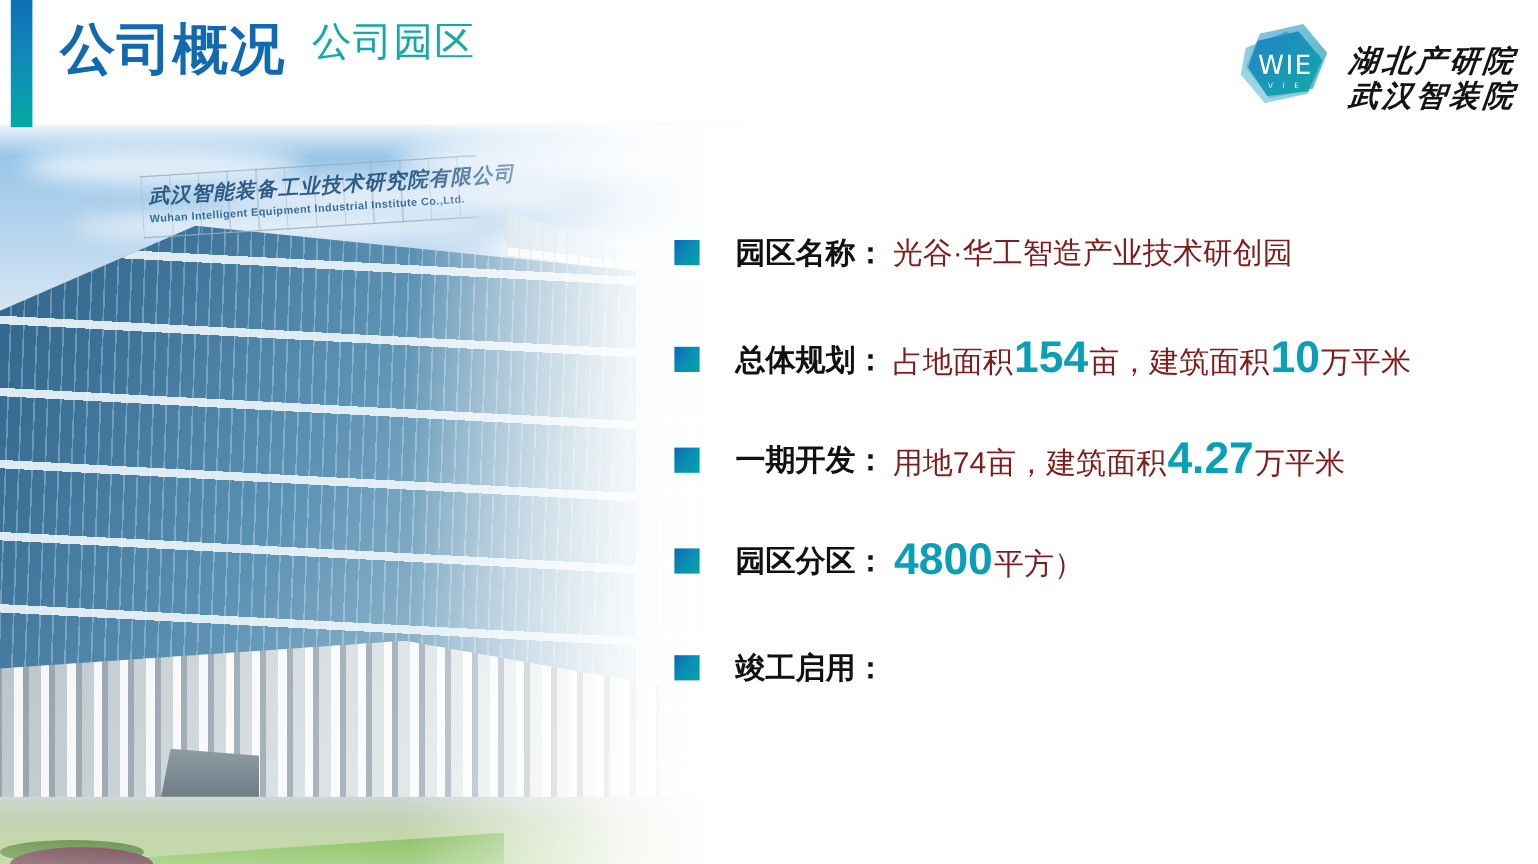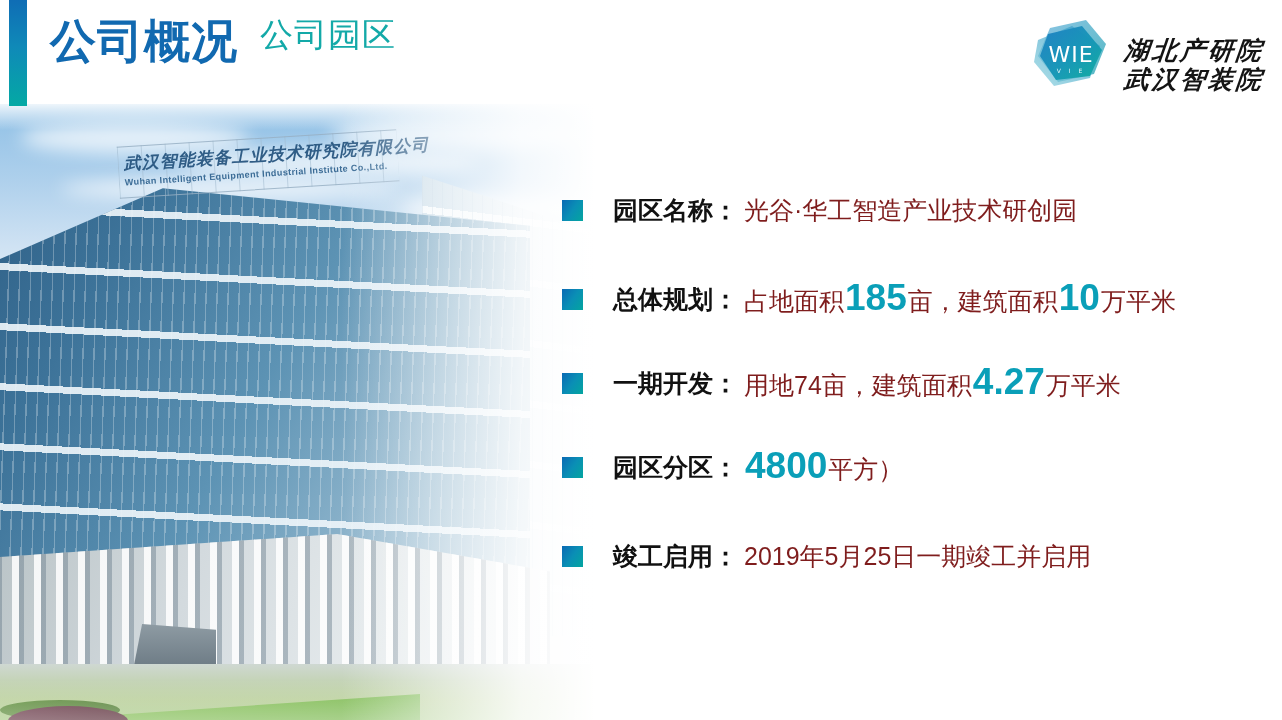"185" span.num { text: 185 -> 154 }
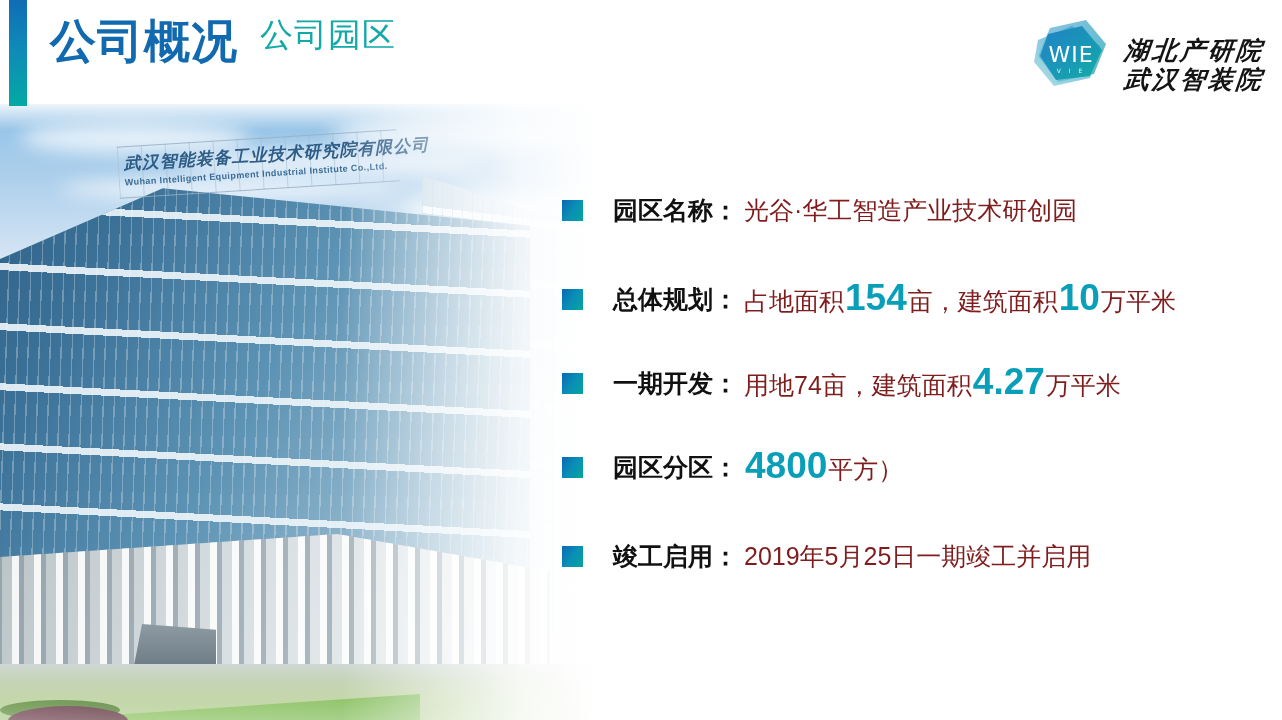"2019年5月25日一期竣工并启用" span.bullet-text { html: <span> <span>2019年5月25日一期竣工并启用</span> </span> -> none }
